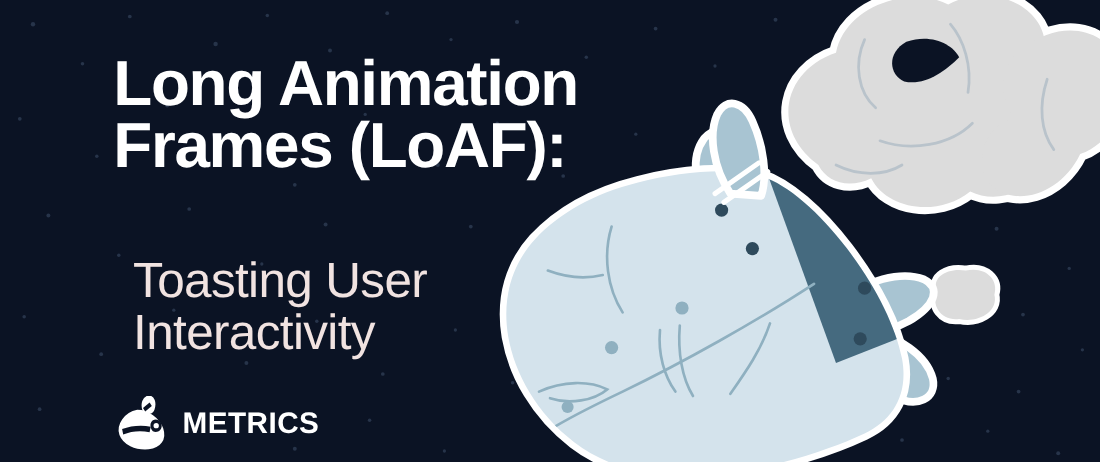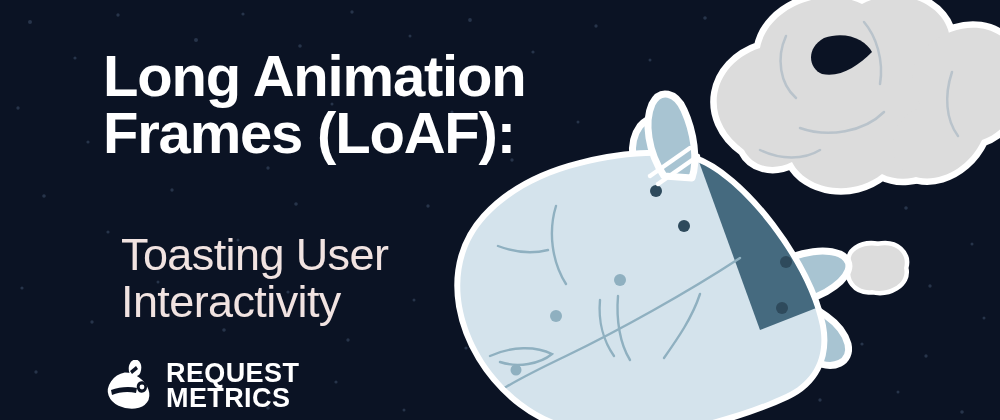"REQUEST" span { html: <span>REQUEST</span> -> none }
